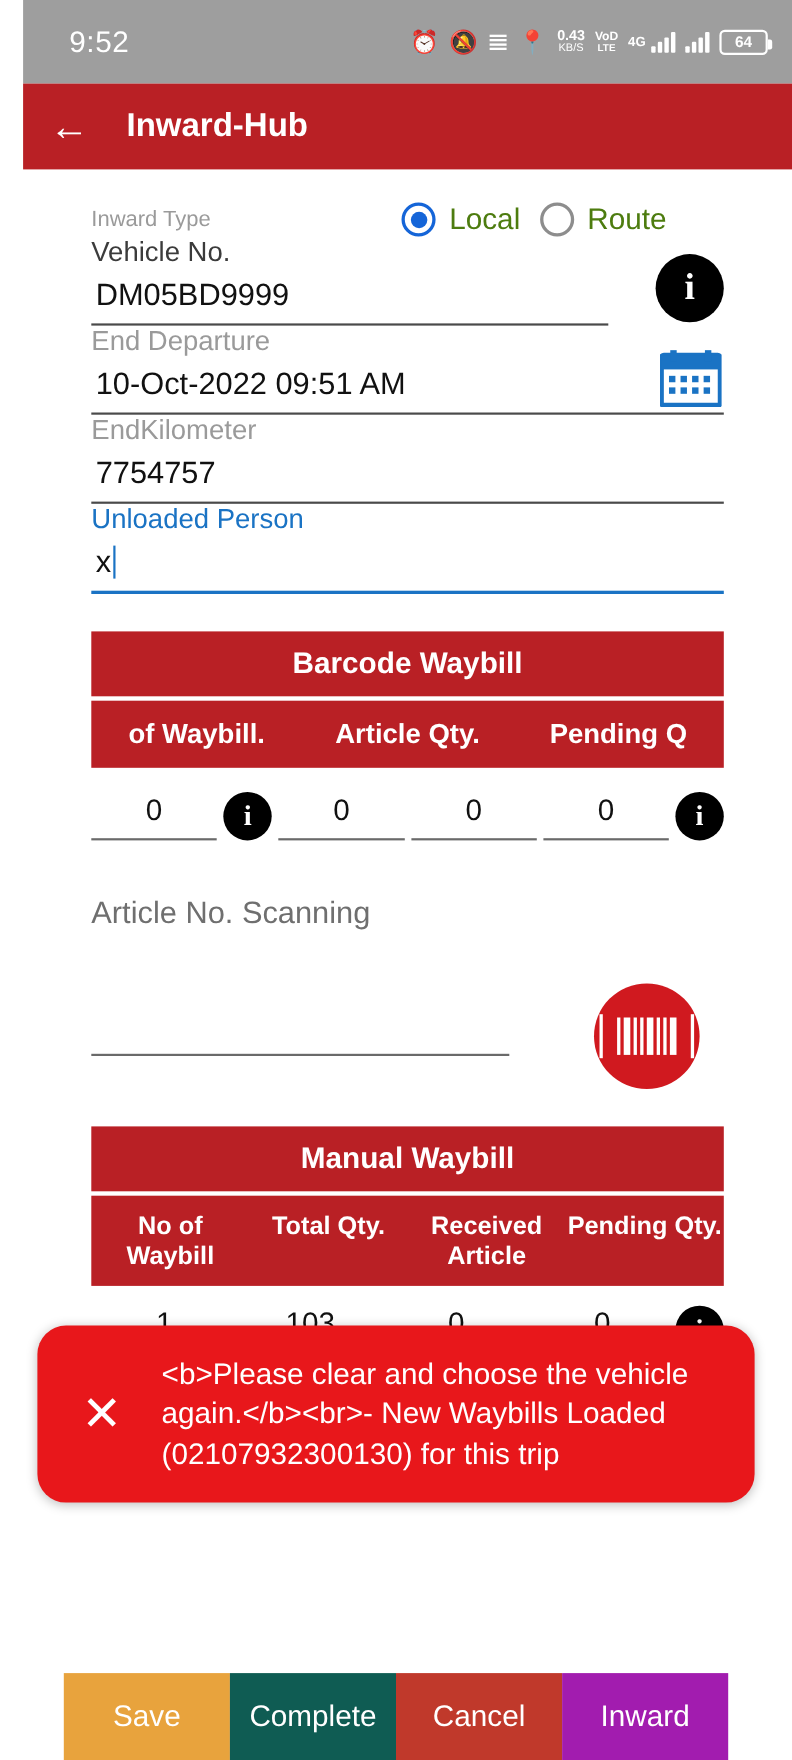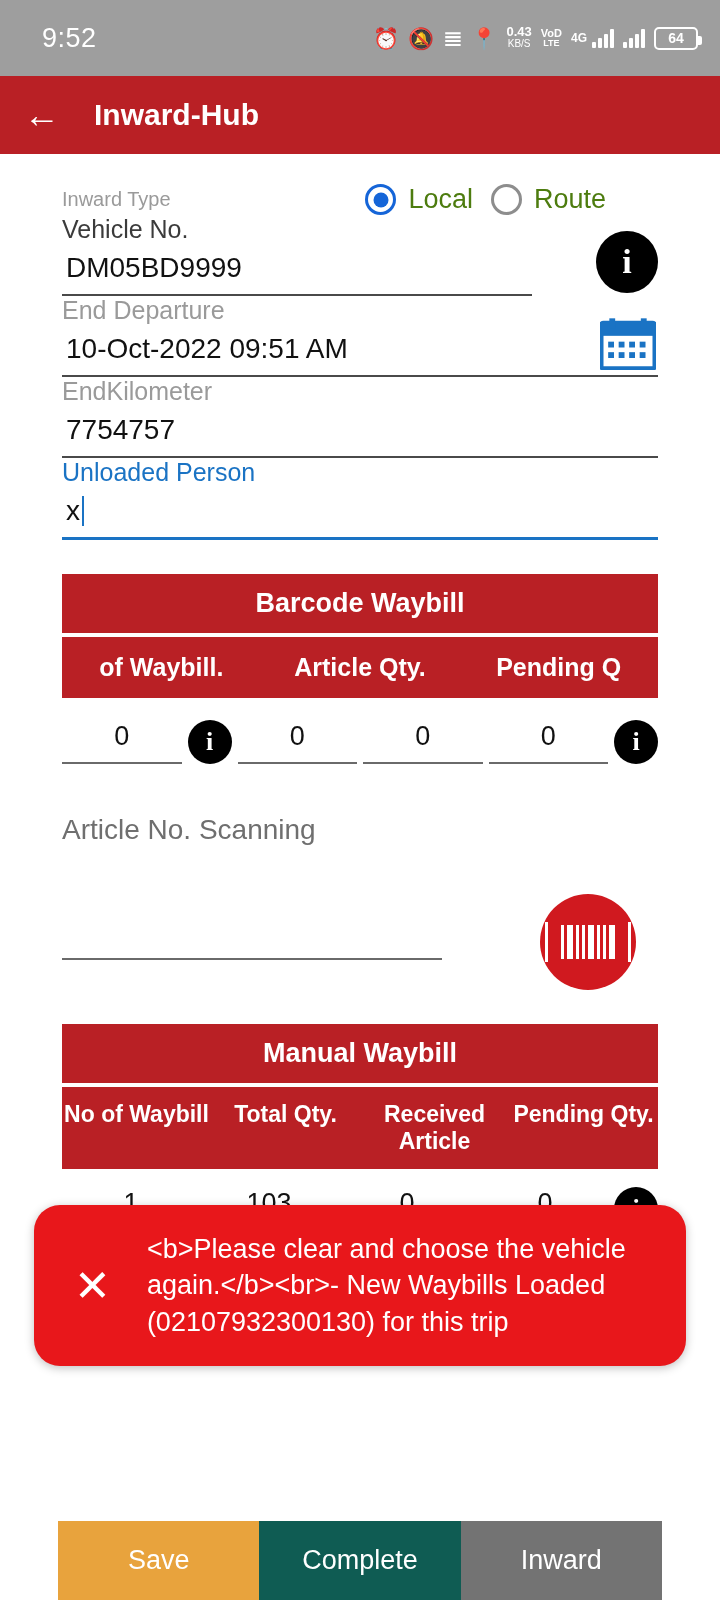"9:52" .screen { padding-left: none -> 21px }
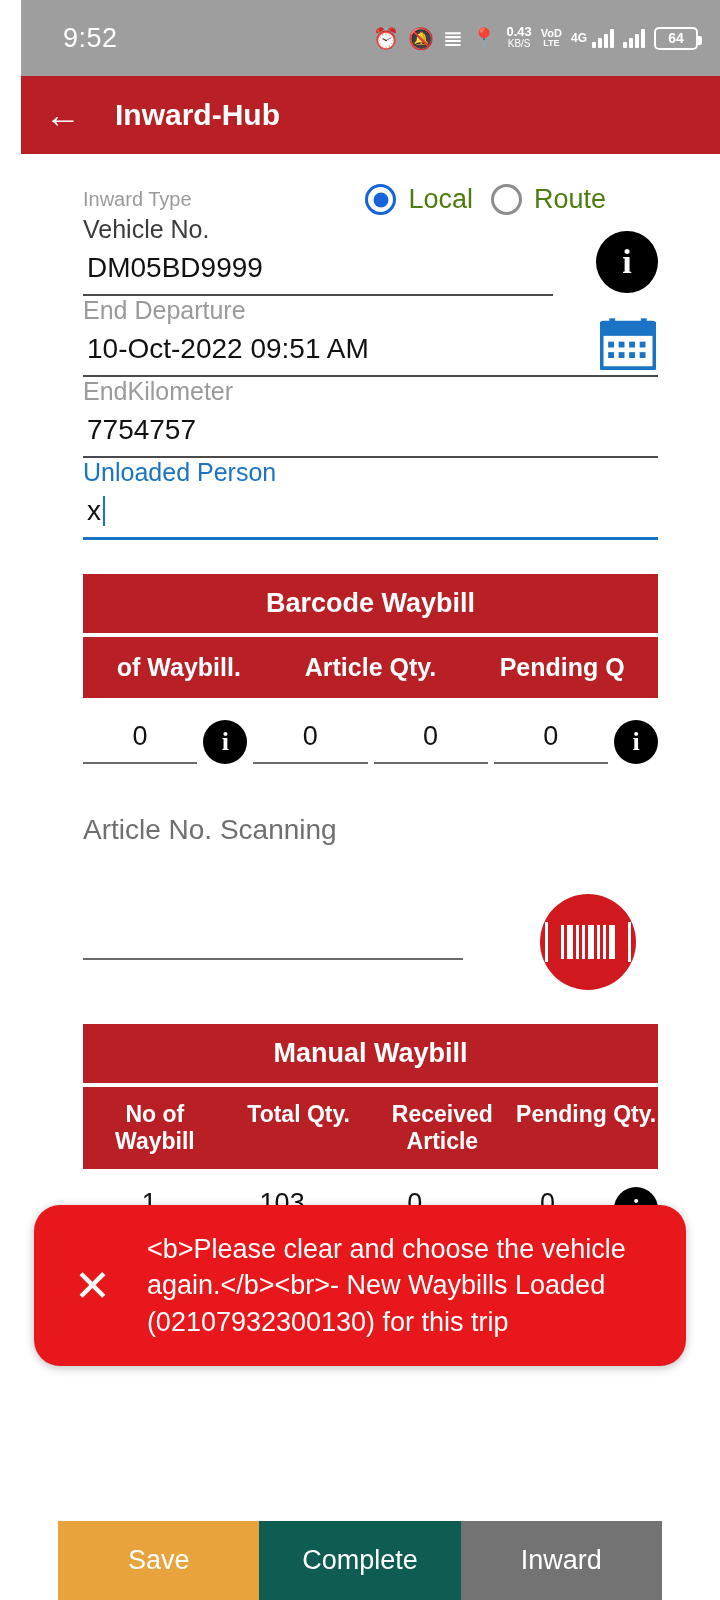"Cancel" div.btn { html: none -> <div>Cancel</div> }
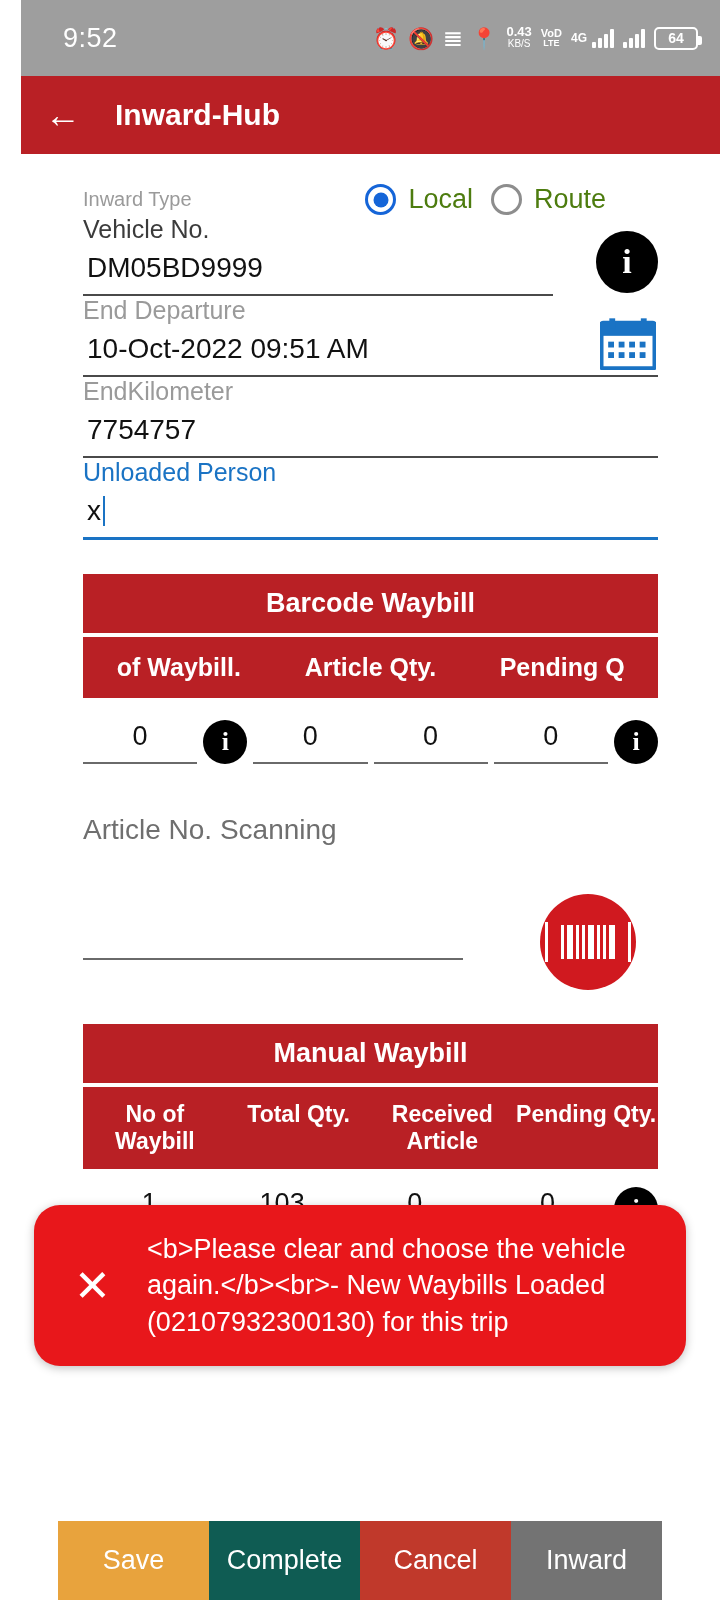"Inward" .btn.inward { background: #737373 -> #a21caf }
